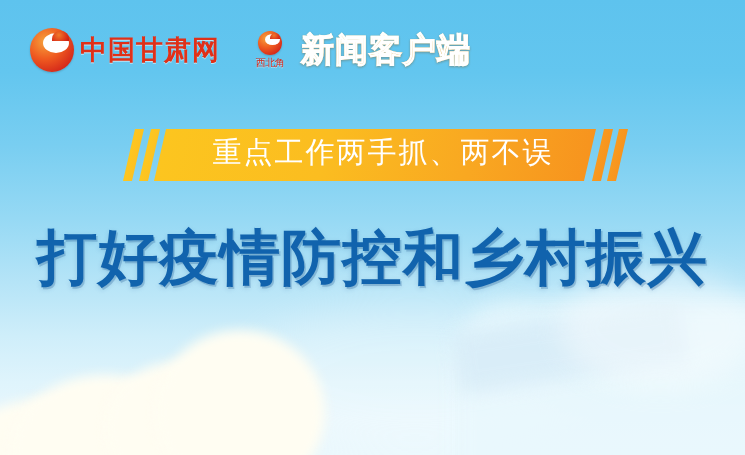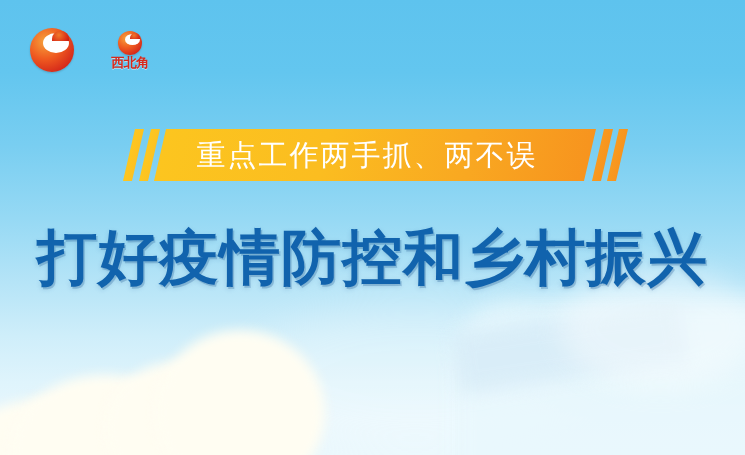"中国甘肃网" span.zh { html: none -> <span>中国甘肃网</span> }
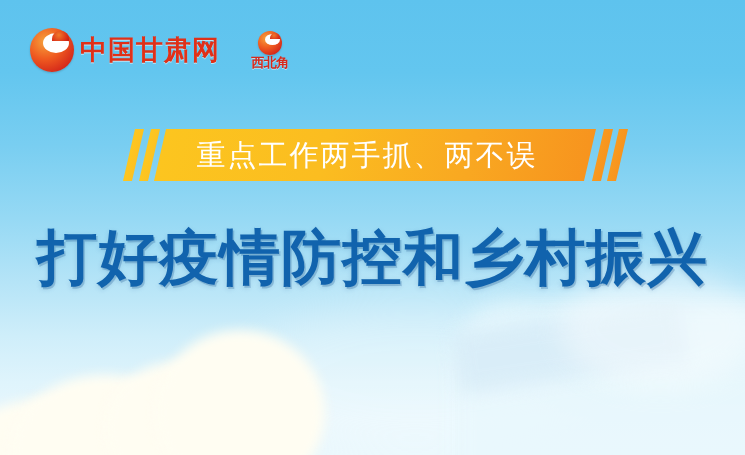"西北角" .stamp .stamp-zh { font-size: 13px -> 10px; font-weight: bold -> normal }
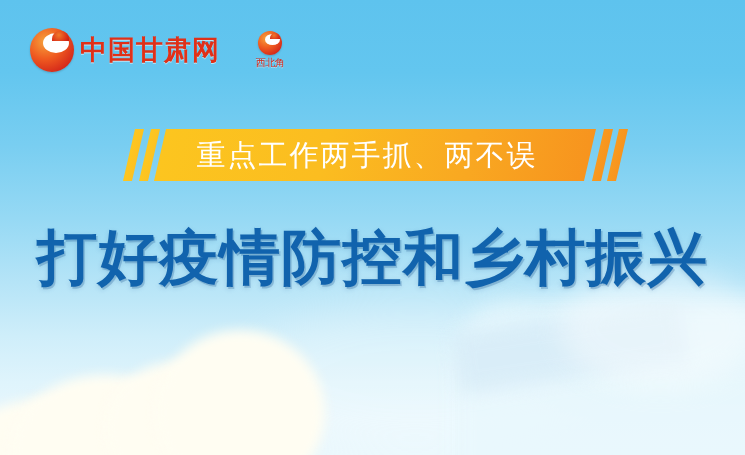"新闻客户端" span.gold-title { html: none -> <span>新闻客户端</span> }
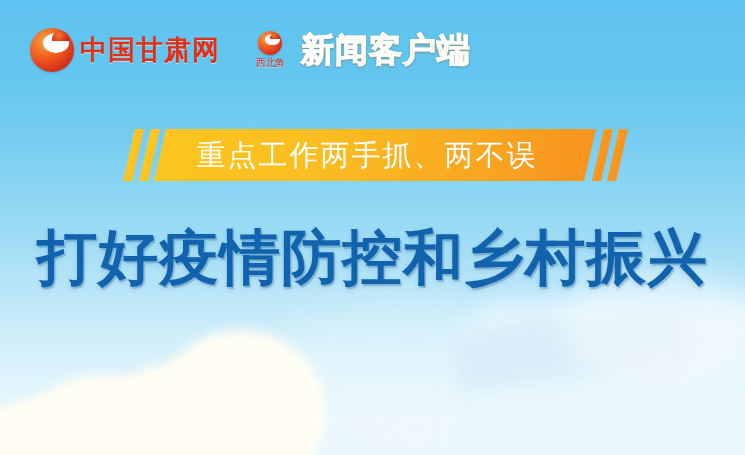"重点工作两手抓、两不误" .banner-text { font-family: Liberation Sans, sans-serif -> Liberation Mono, monospace; left: 152px -> 168px }
